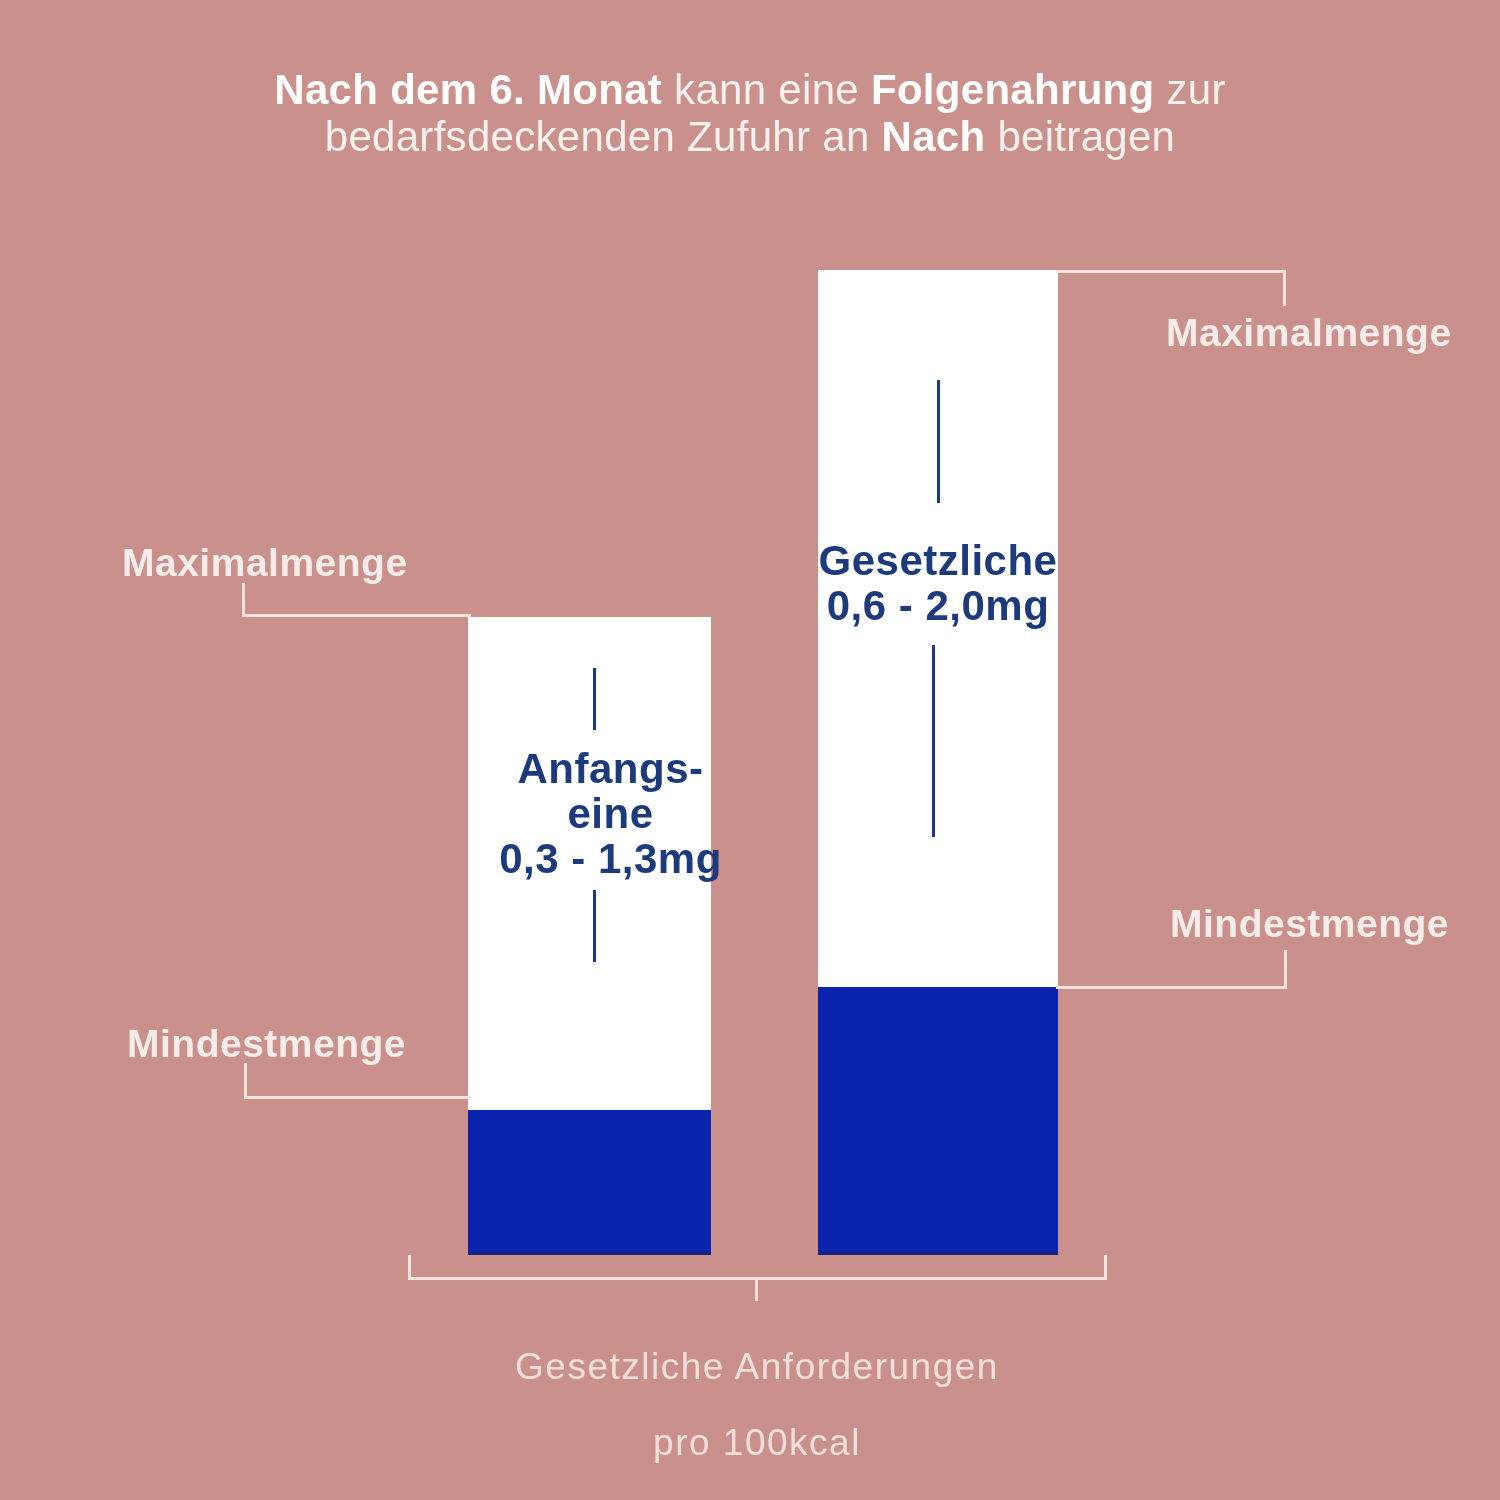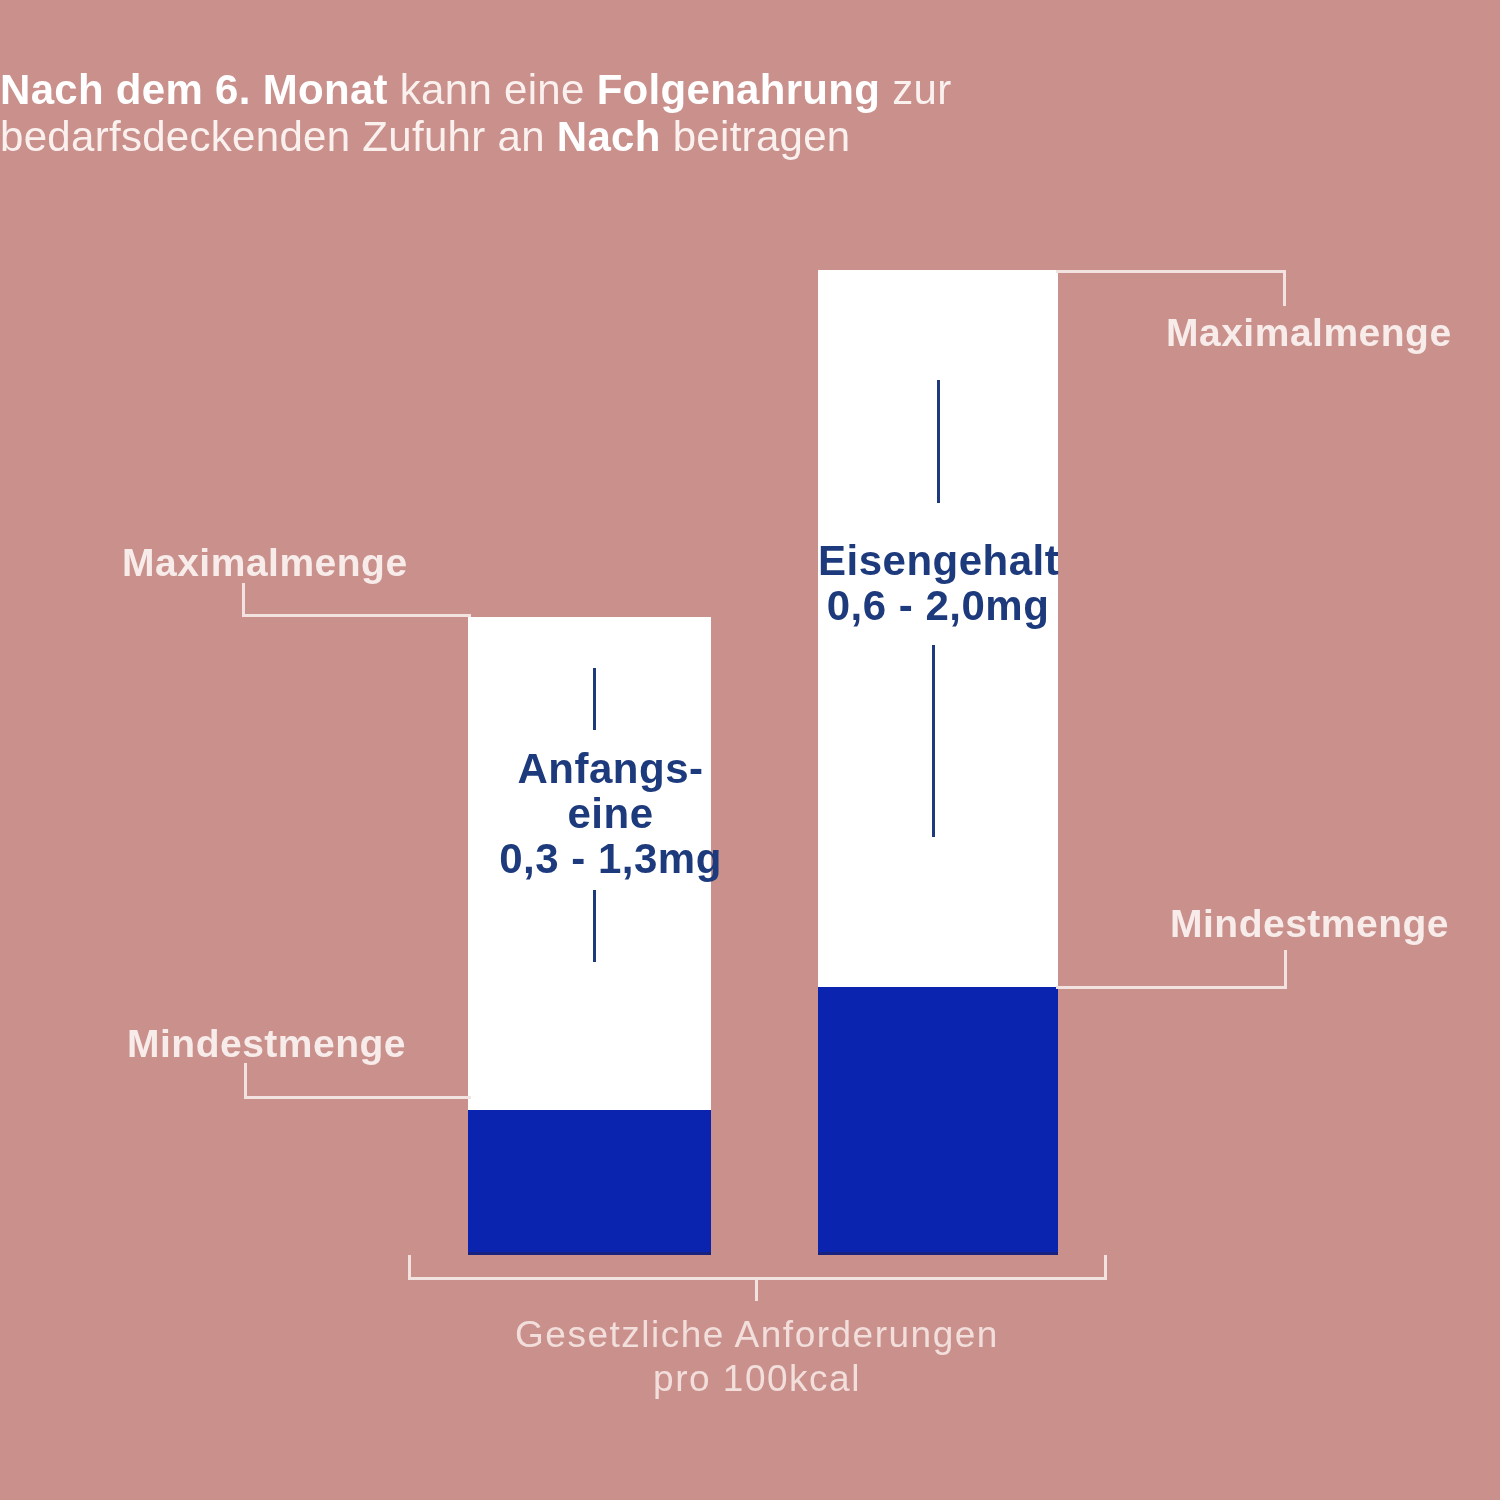"Nach dem 6. Monat kann" .title { text-align: none -> center }
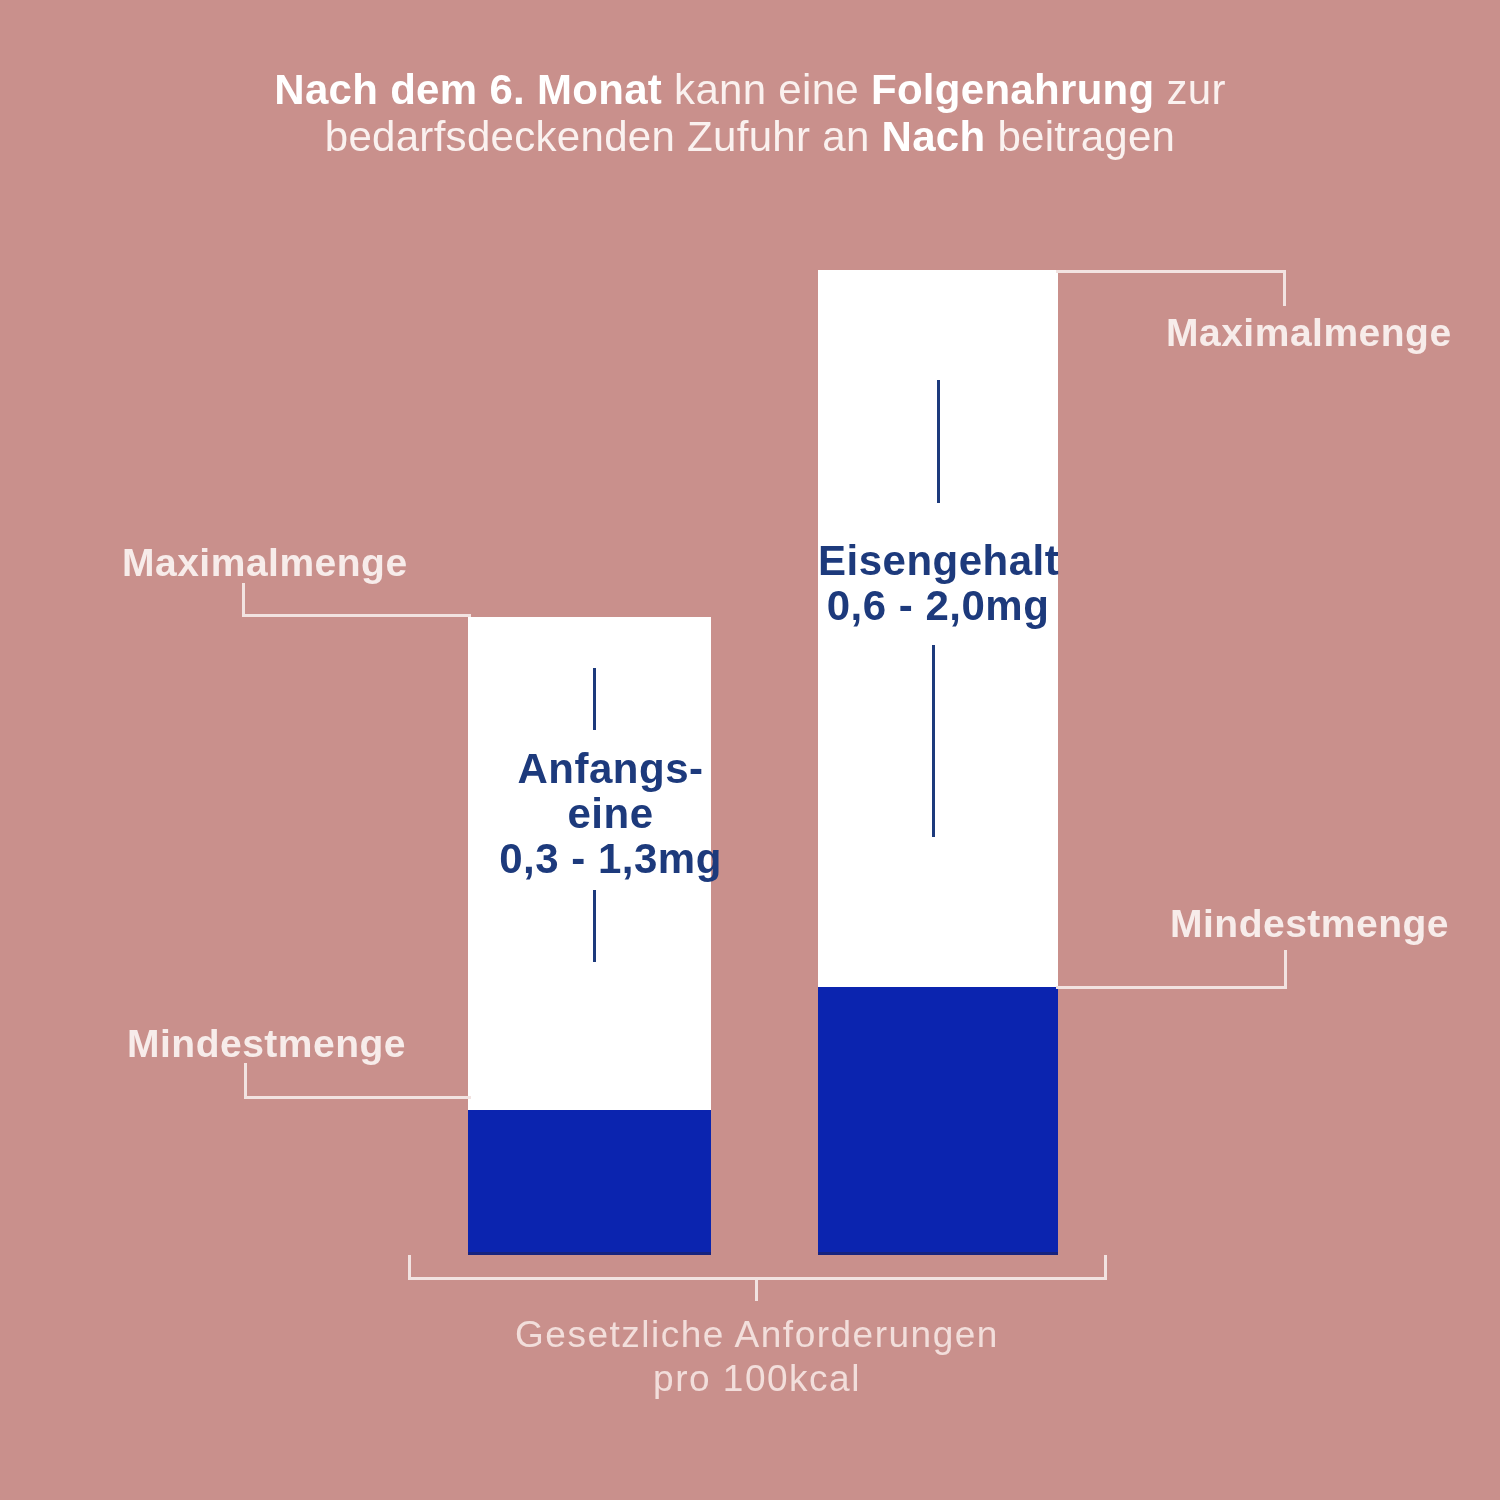"Eisengehalt" span { text: Eisengehalt -> Gesetzliche }
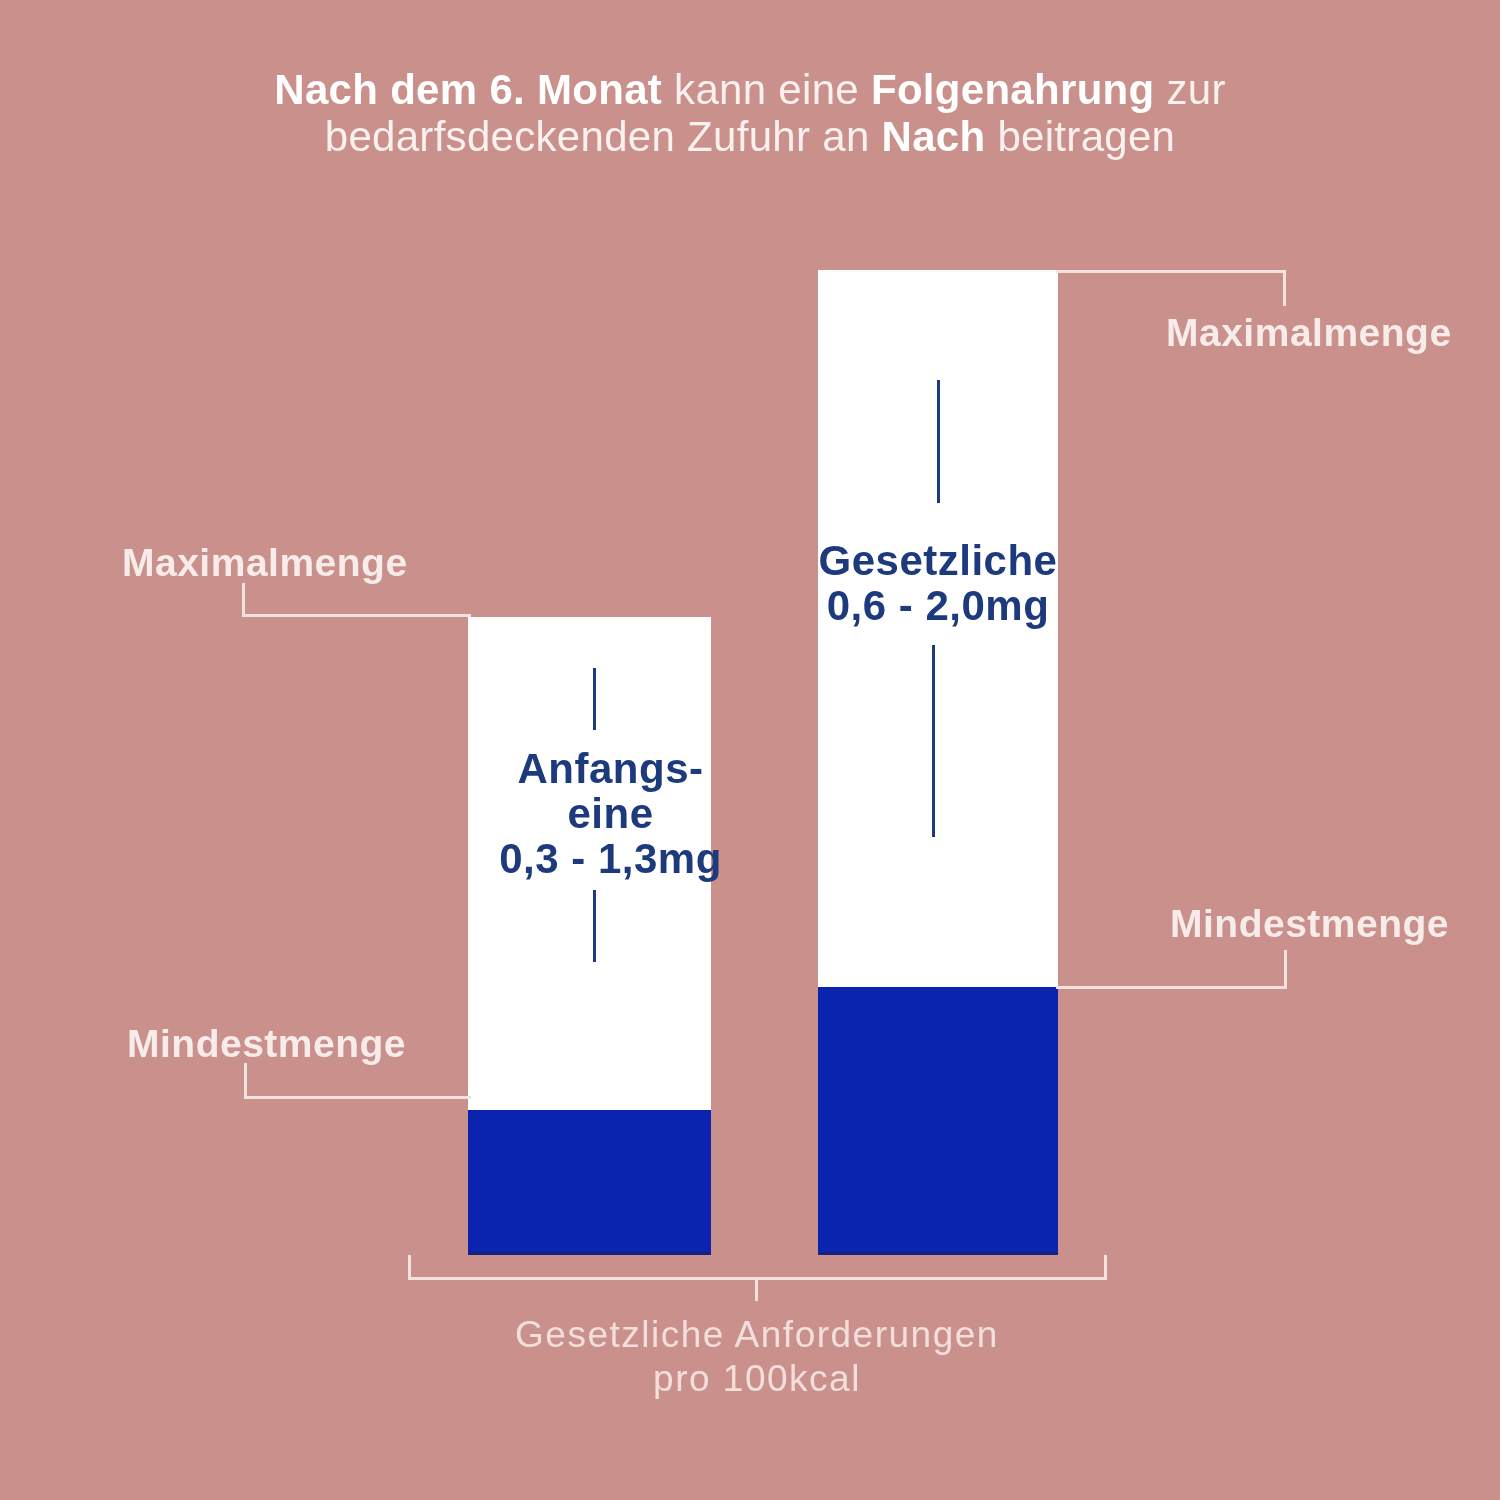"Gesetzliche Anforderungen" .caption .c-sub { margin-top: none -> 32px }
